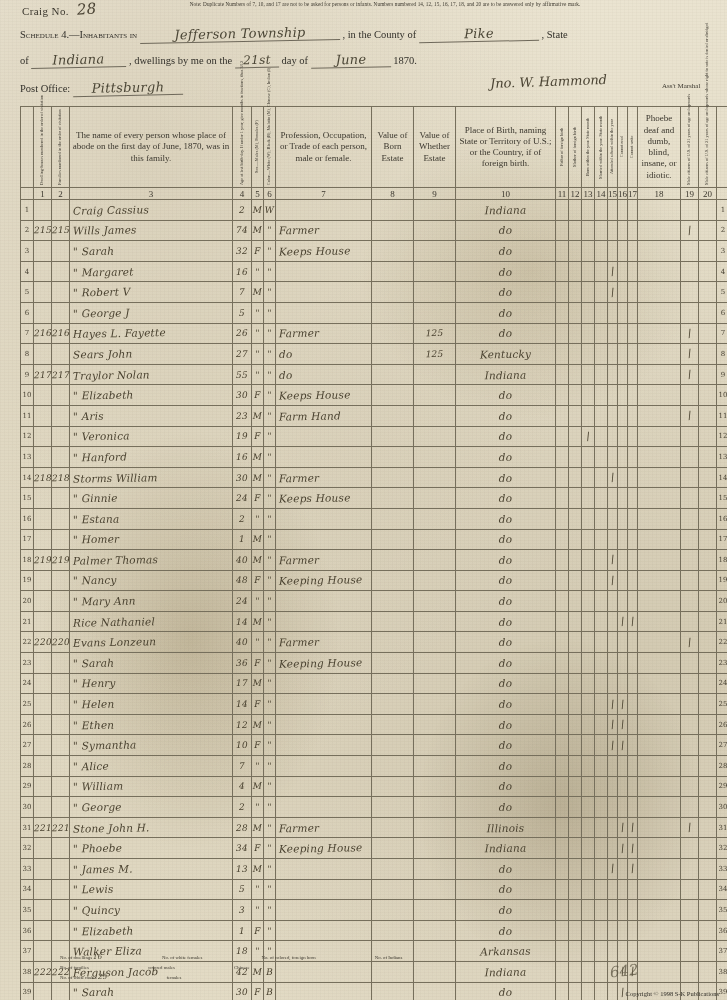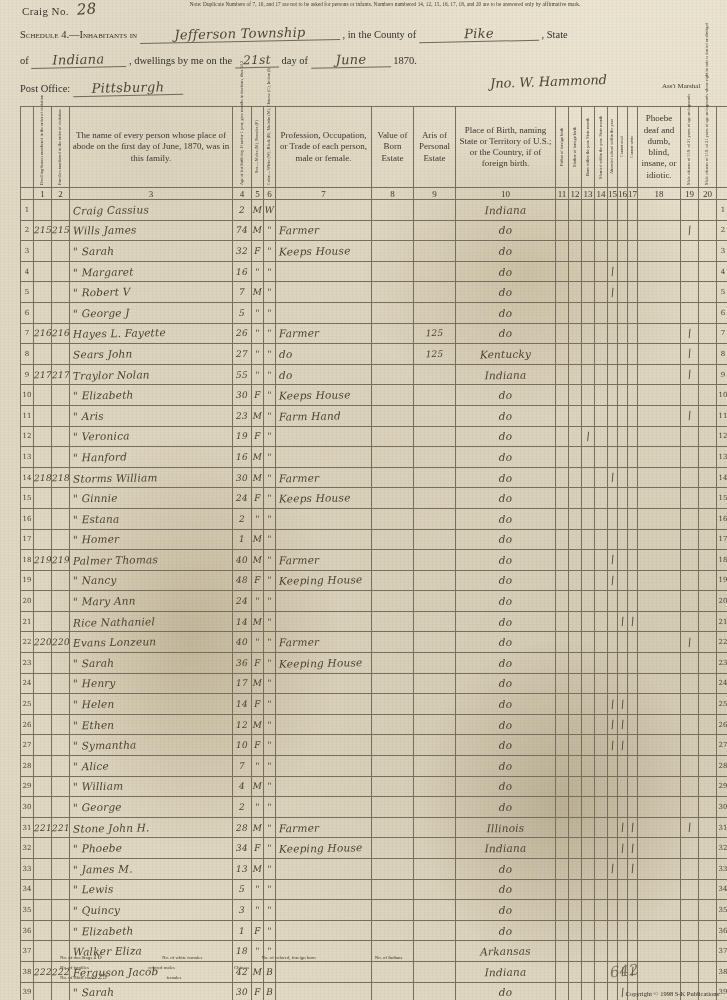"Aris of Personal Estate" td.hdr-cell { text: Aris of Personal -> Value of Whether }
